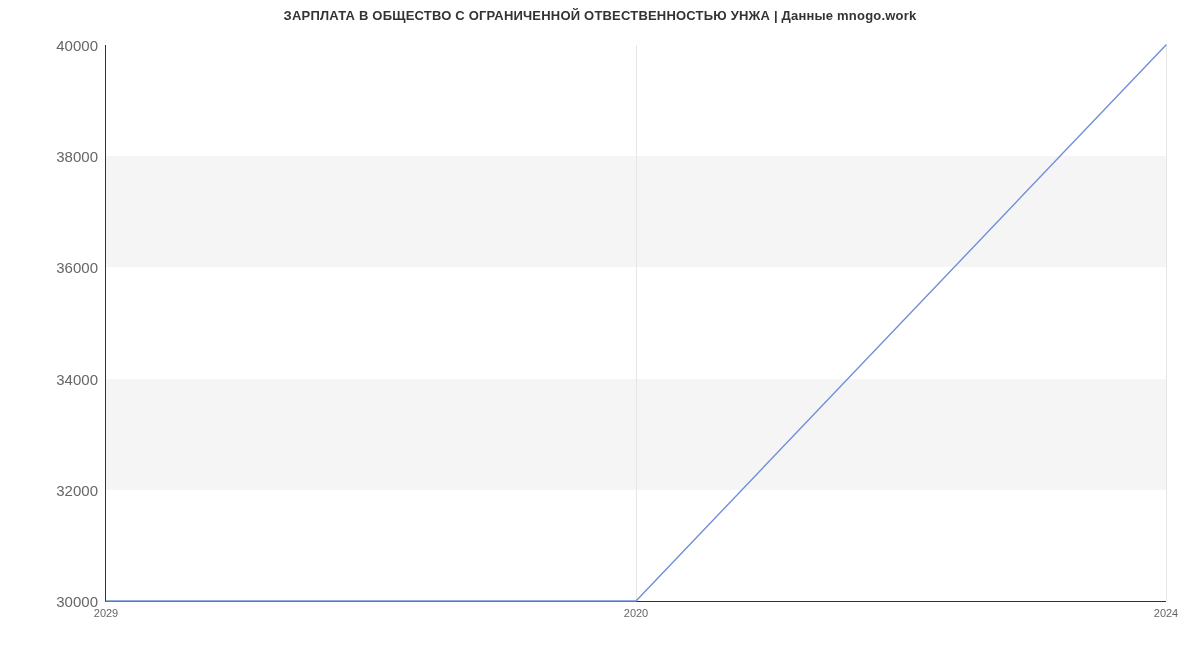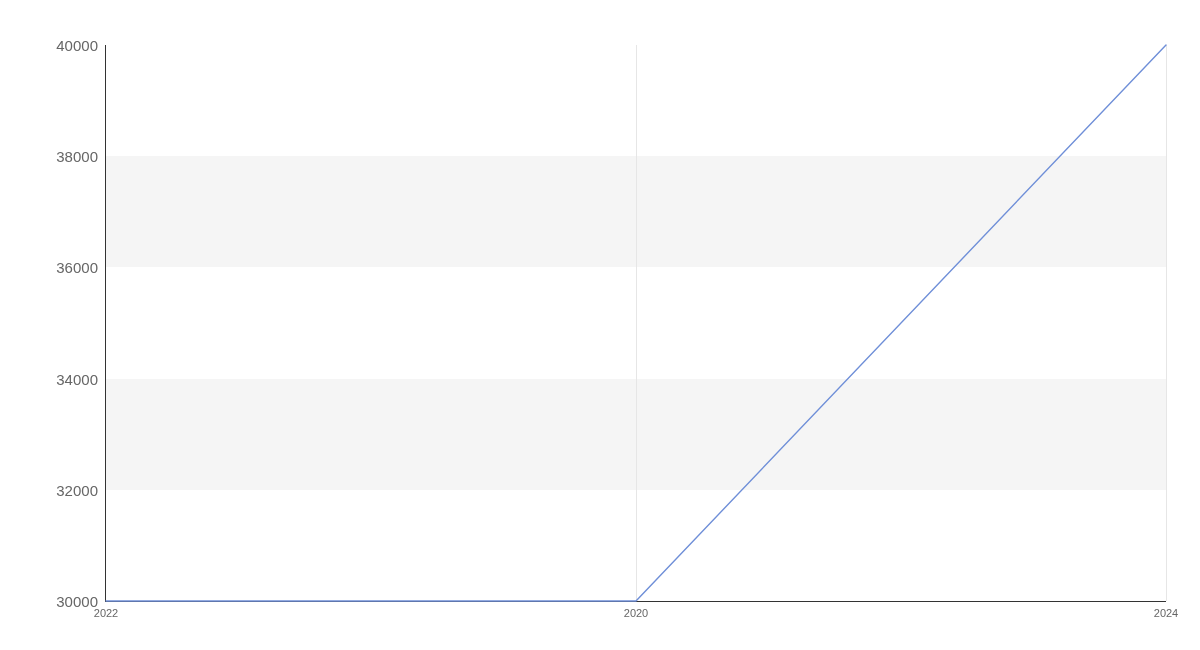"ЗАРПЛАТА В ОБЩЕСТВО С ОГРАНИЧЕННОЙ" div.title { html: none -> <div>ЗАРПЛАТА В ОБЩЕСТВО С ОГРАНИЧЕННОЙ ОТВЕСТВЕННОСТЬЮ УНЖА | Данные mnogo.work</div> }
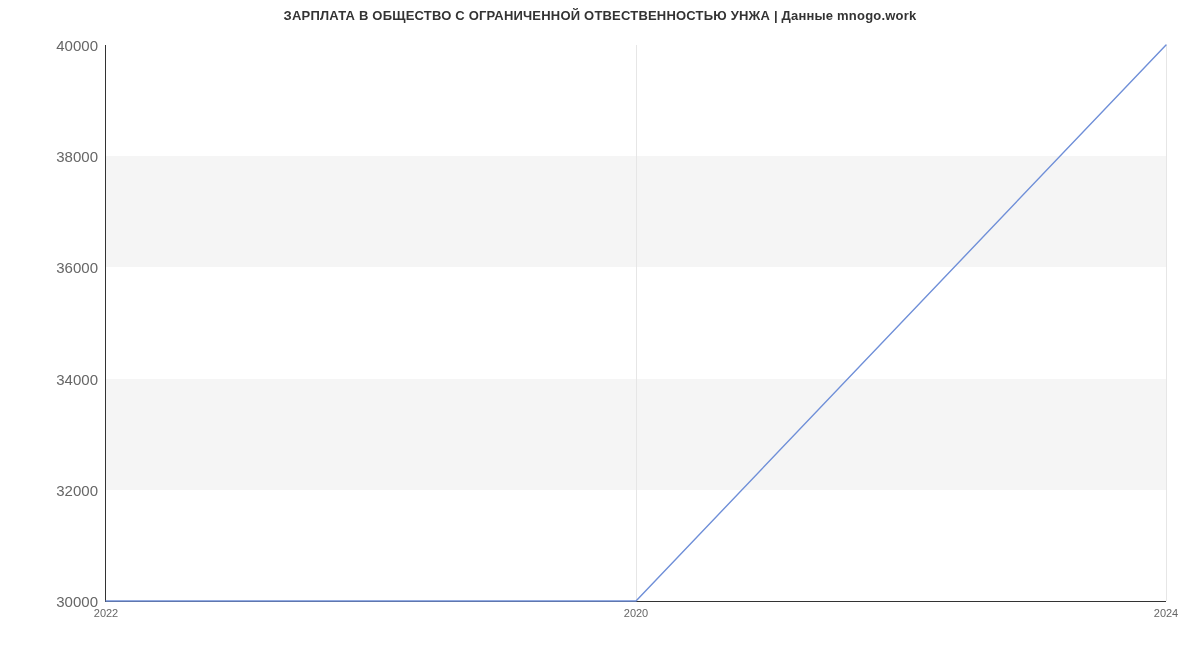"2022" span.tick-x { text: 2022 -> 2029 }
